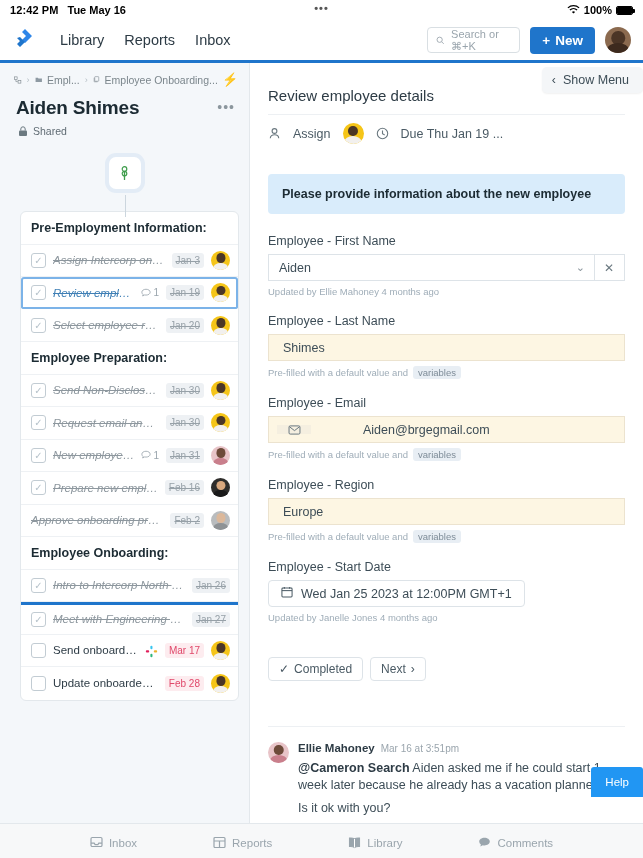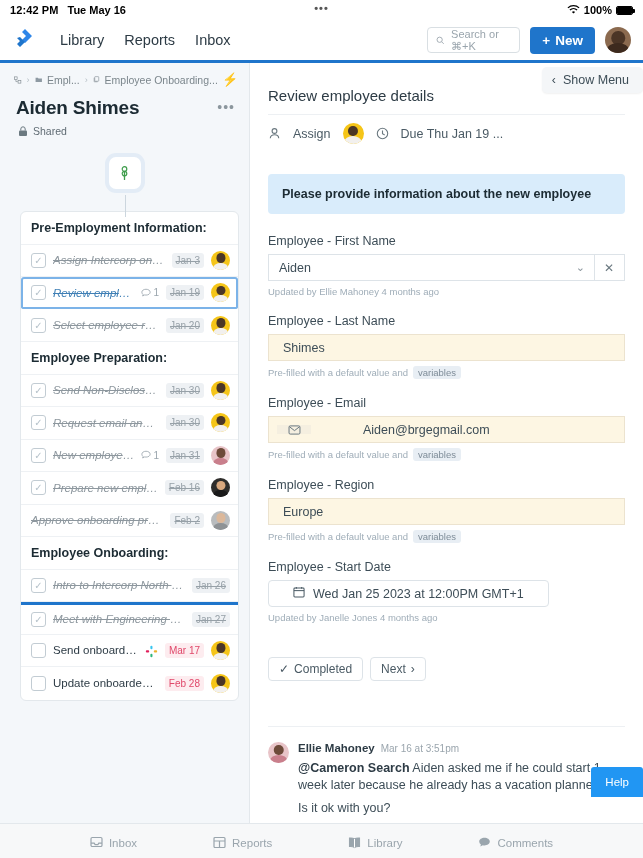"Wed Jan 25 2023 at" .date-field { padding: 0 24px -> 0 12px }
